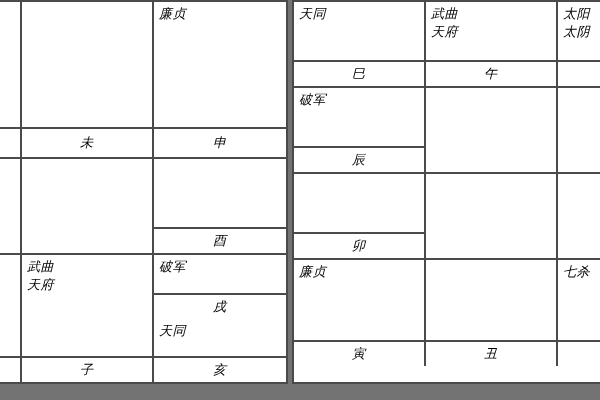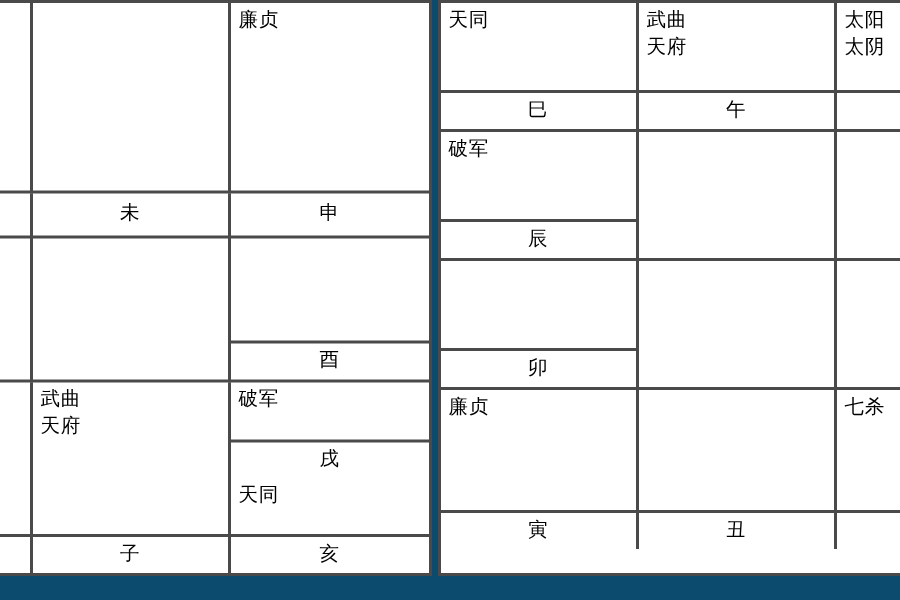"廉贞" .page { background: #0c4a6e -> #737373; font-style: none -> italic }
